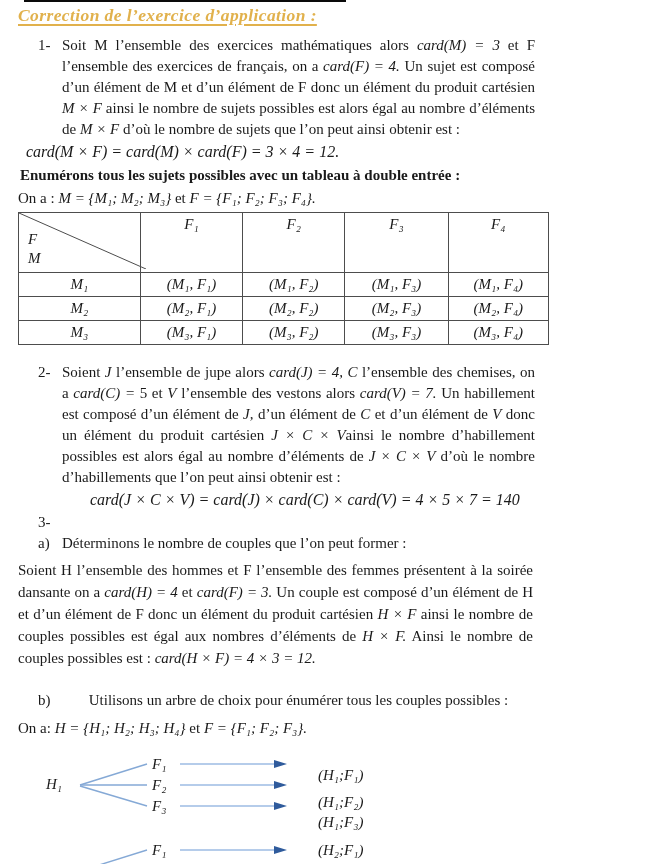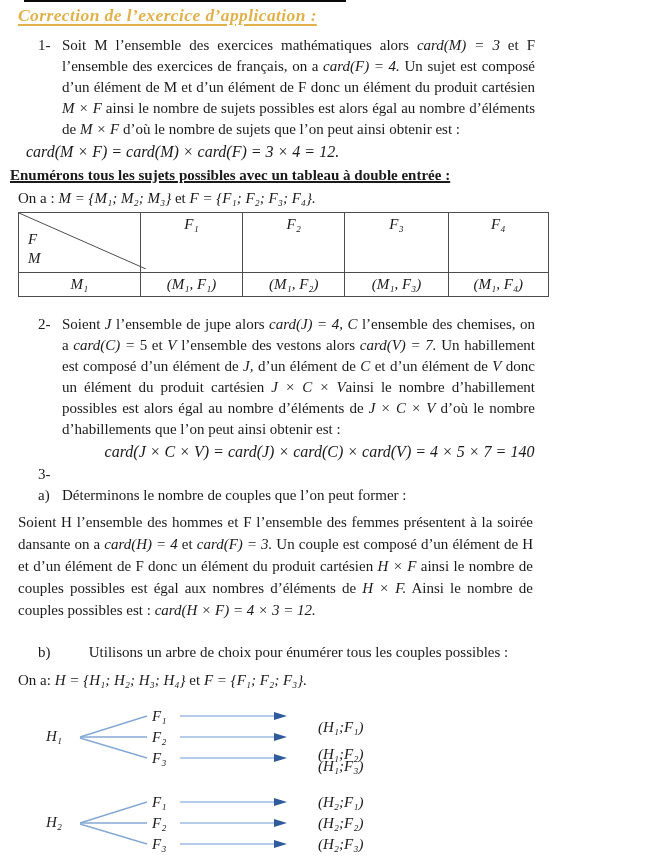"Enumérons tous les sujets possibles" .heading-u { margin: 1px 0 0 10px -> 1px 0 0 20px; text-decoration: underline -> none }
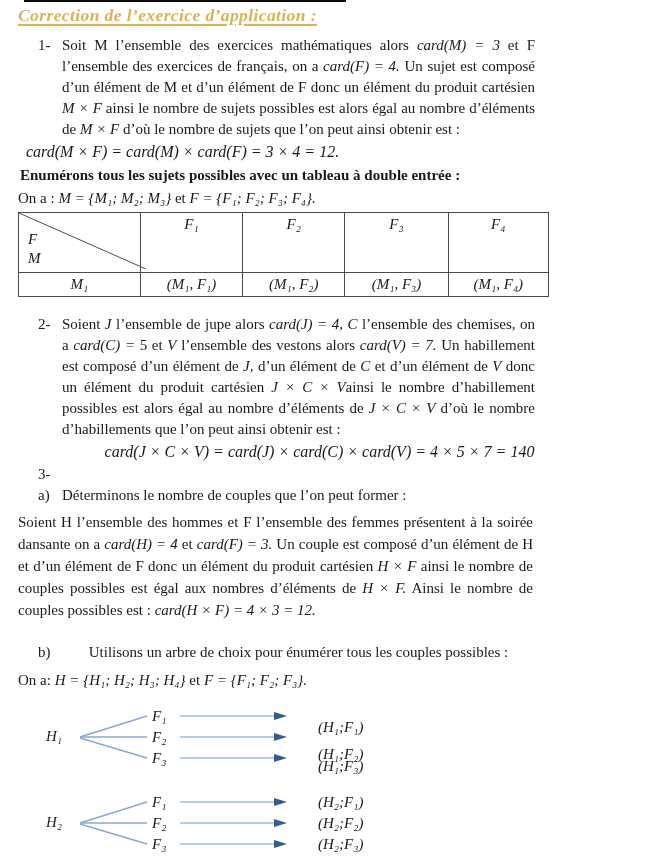"M₂" tr.data { html: none -> <tr> <td>M₂</td> <td>(M₂, F₁)</td> <td>(M₂, F₂)</td> <td>(M₂, F₃)</td> <td>(M₂, F₄)</td> </tr> }
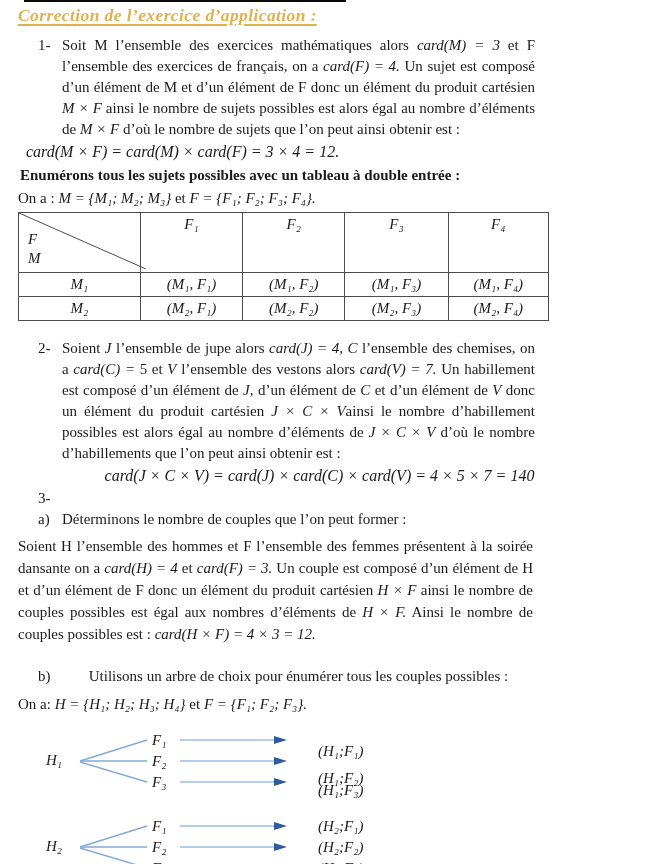"M₃" tr.data { html: none -> <tr> <td>M₃</td> <td>(M₃, F₁)</td> <td>(M₃, F₂)</td> <td>(M₃, F₃)</td> <td>(M₃, F₄)</td> </tr> }
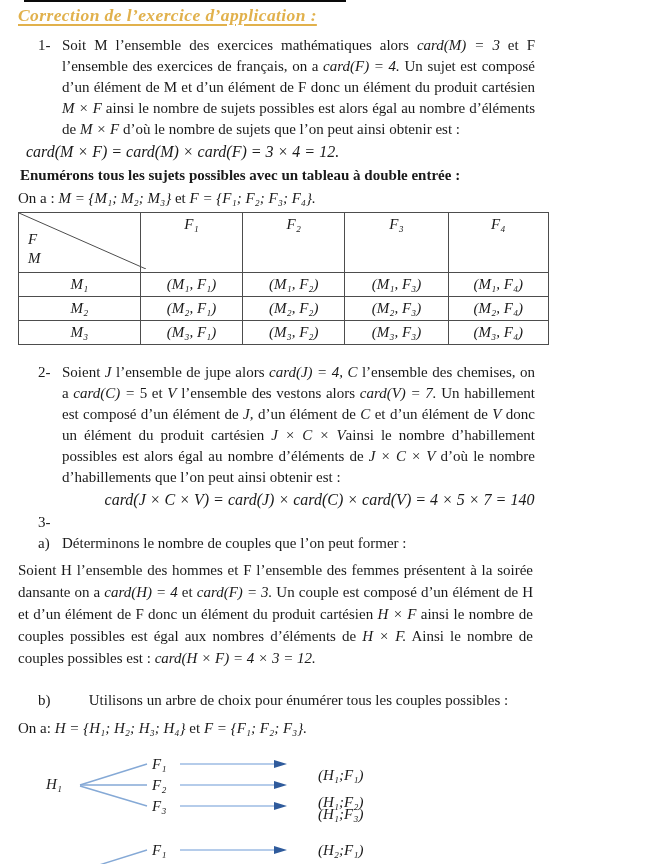"card(J × C × V)" .formula.centered { text-align: center -> none }
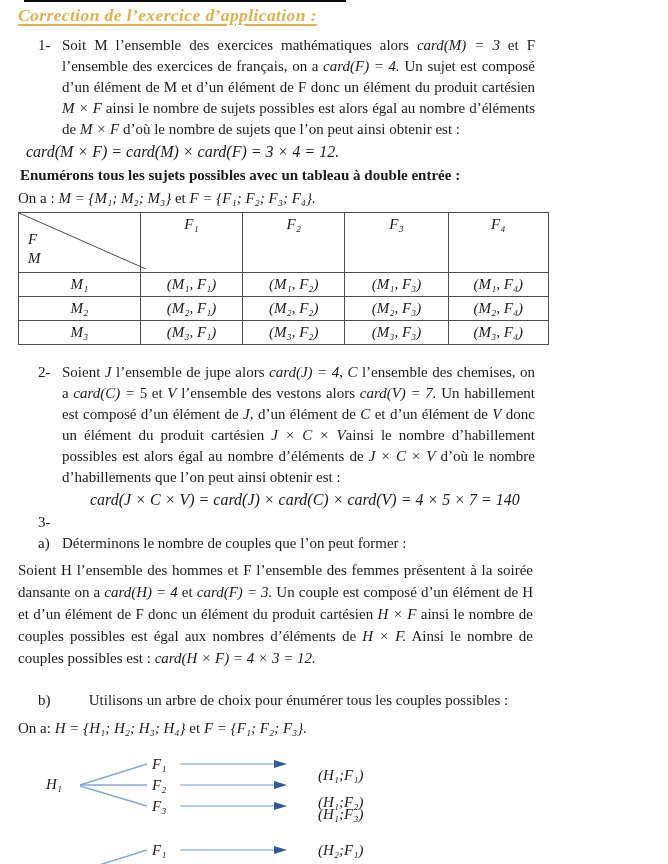"(H₁;F₃)" span.t-res { top: 54px -> 62px }
